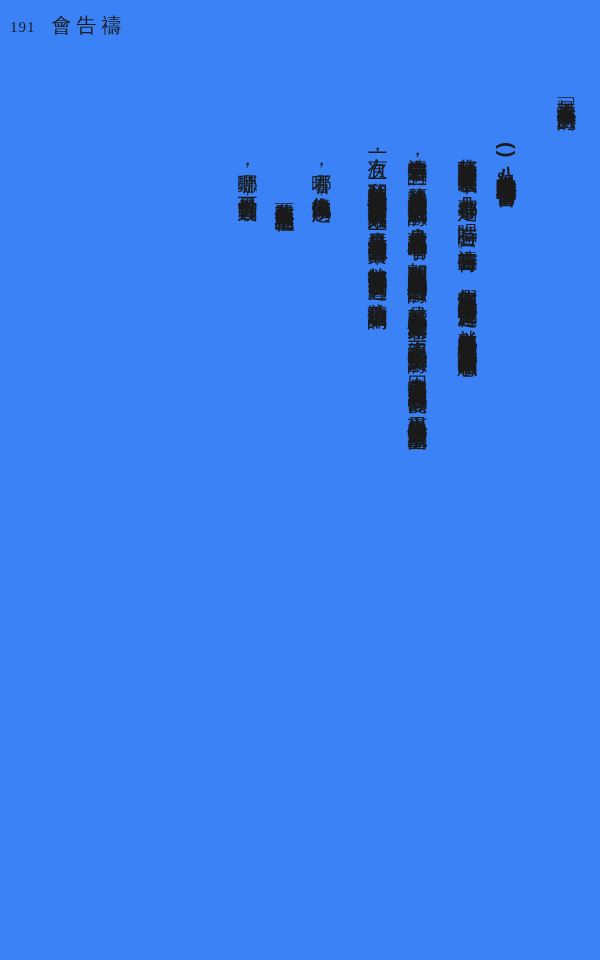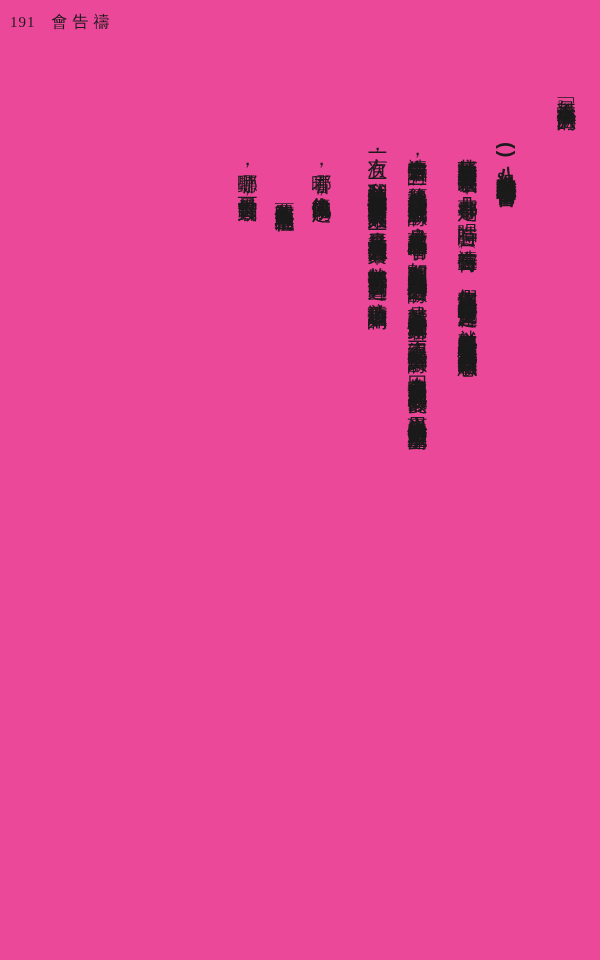"191" .page { background: #ec4899 -> #3b82f6 }
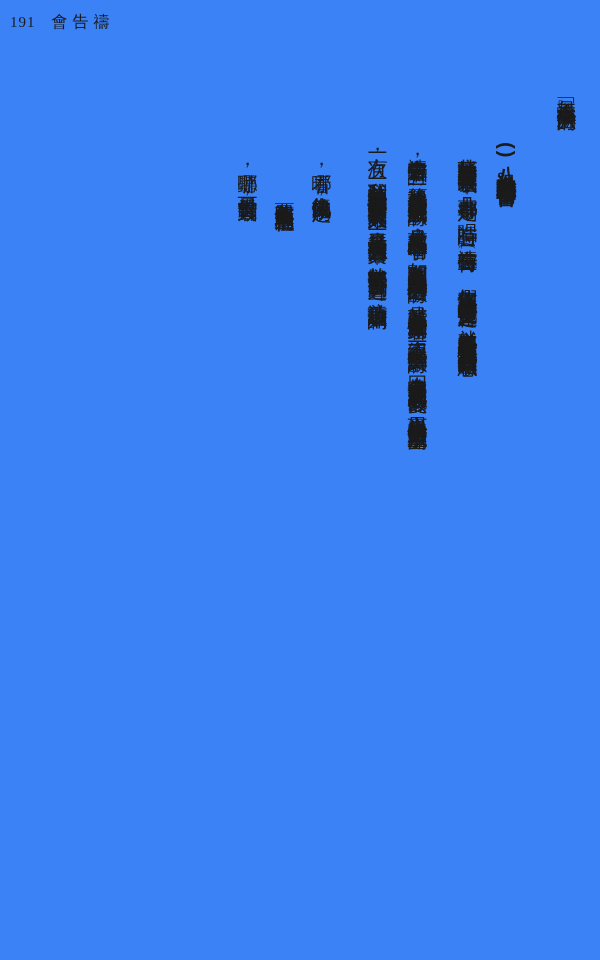"會告禱" .running-head { font-size: 16px -> 20px }
